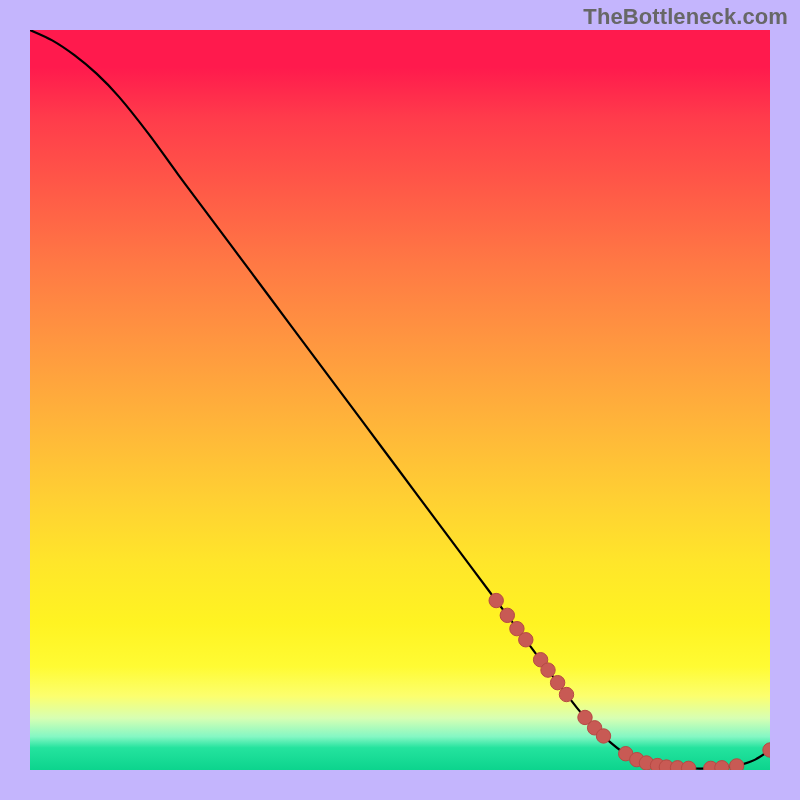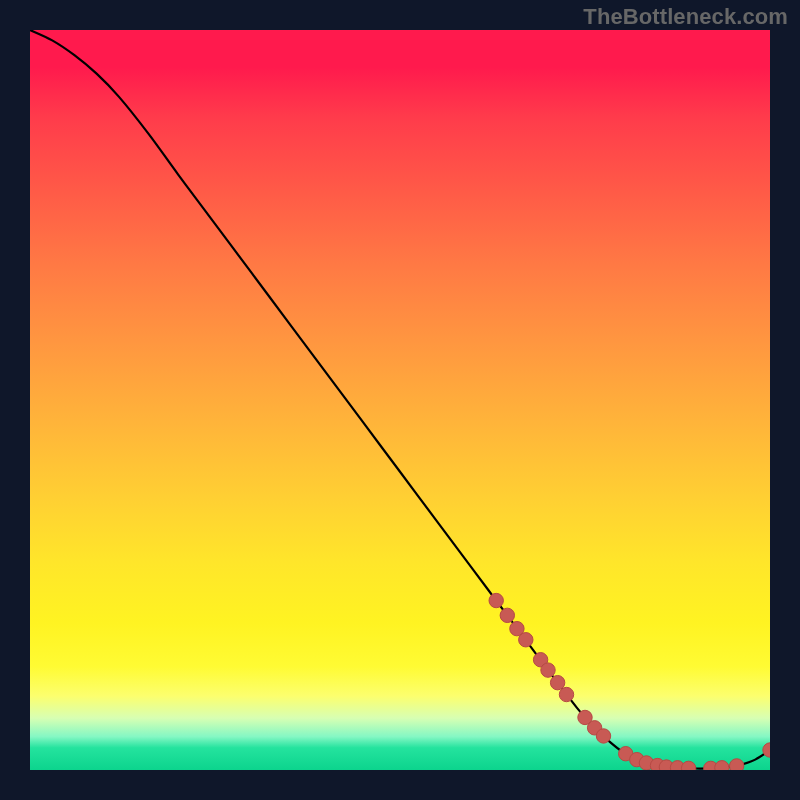"TheBottleneck.com" .stage { background: #0f172a -> #c4b5fd }
